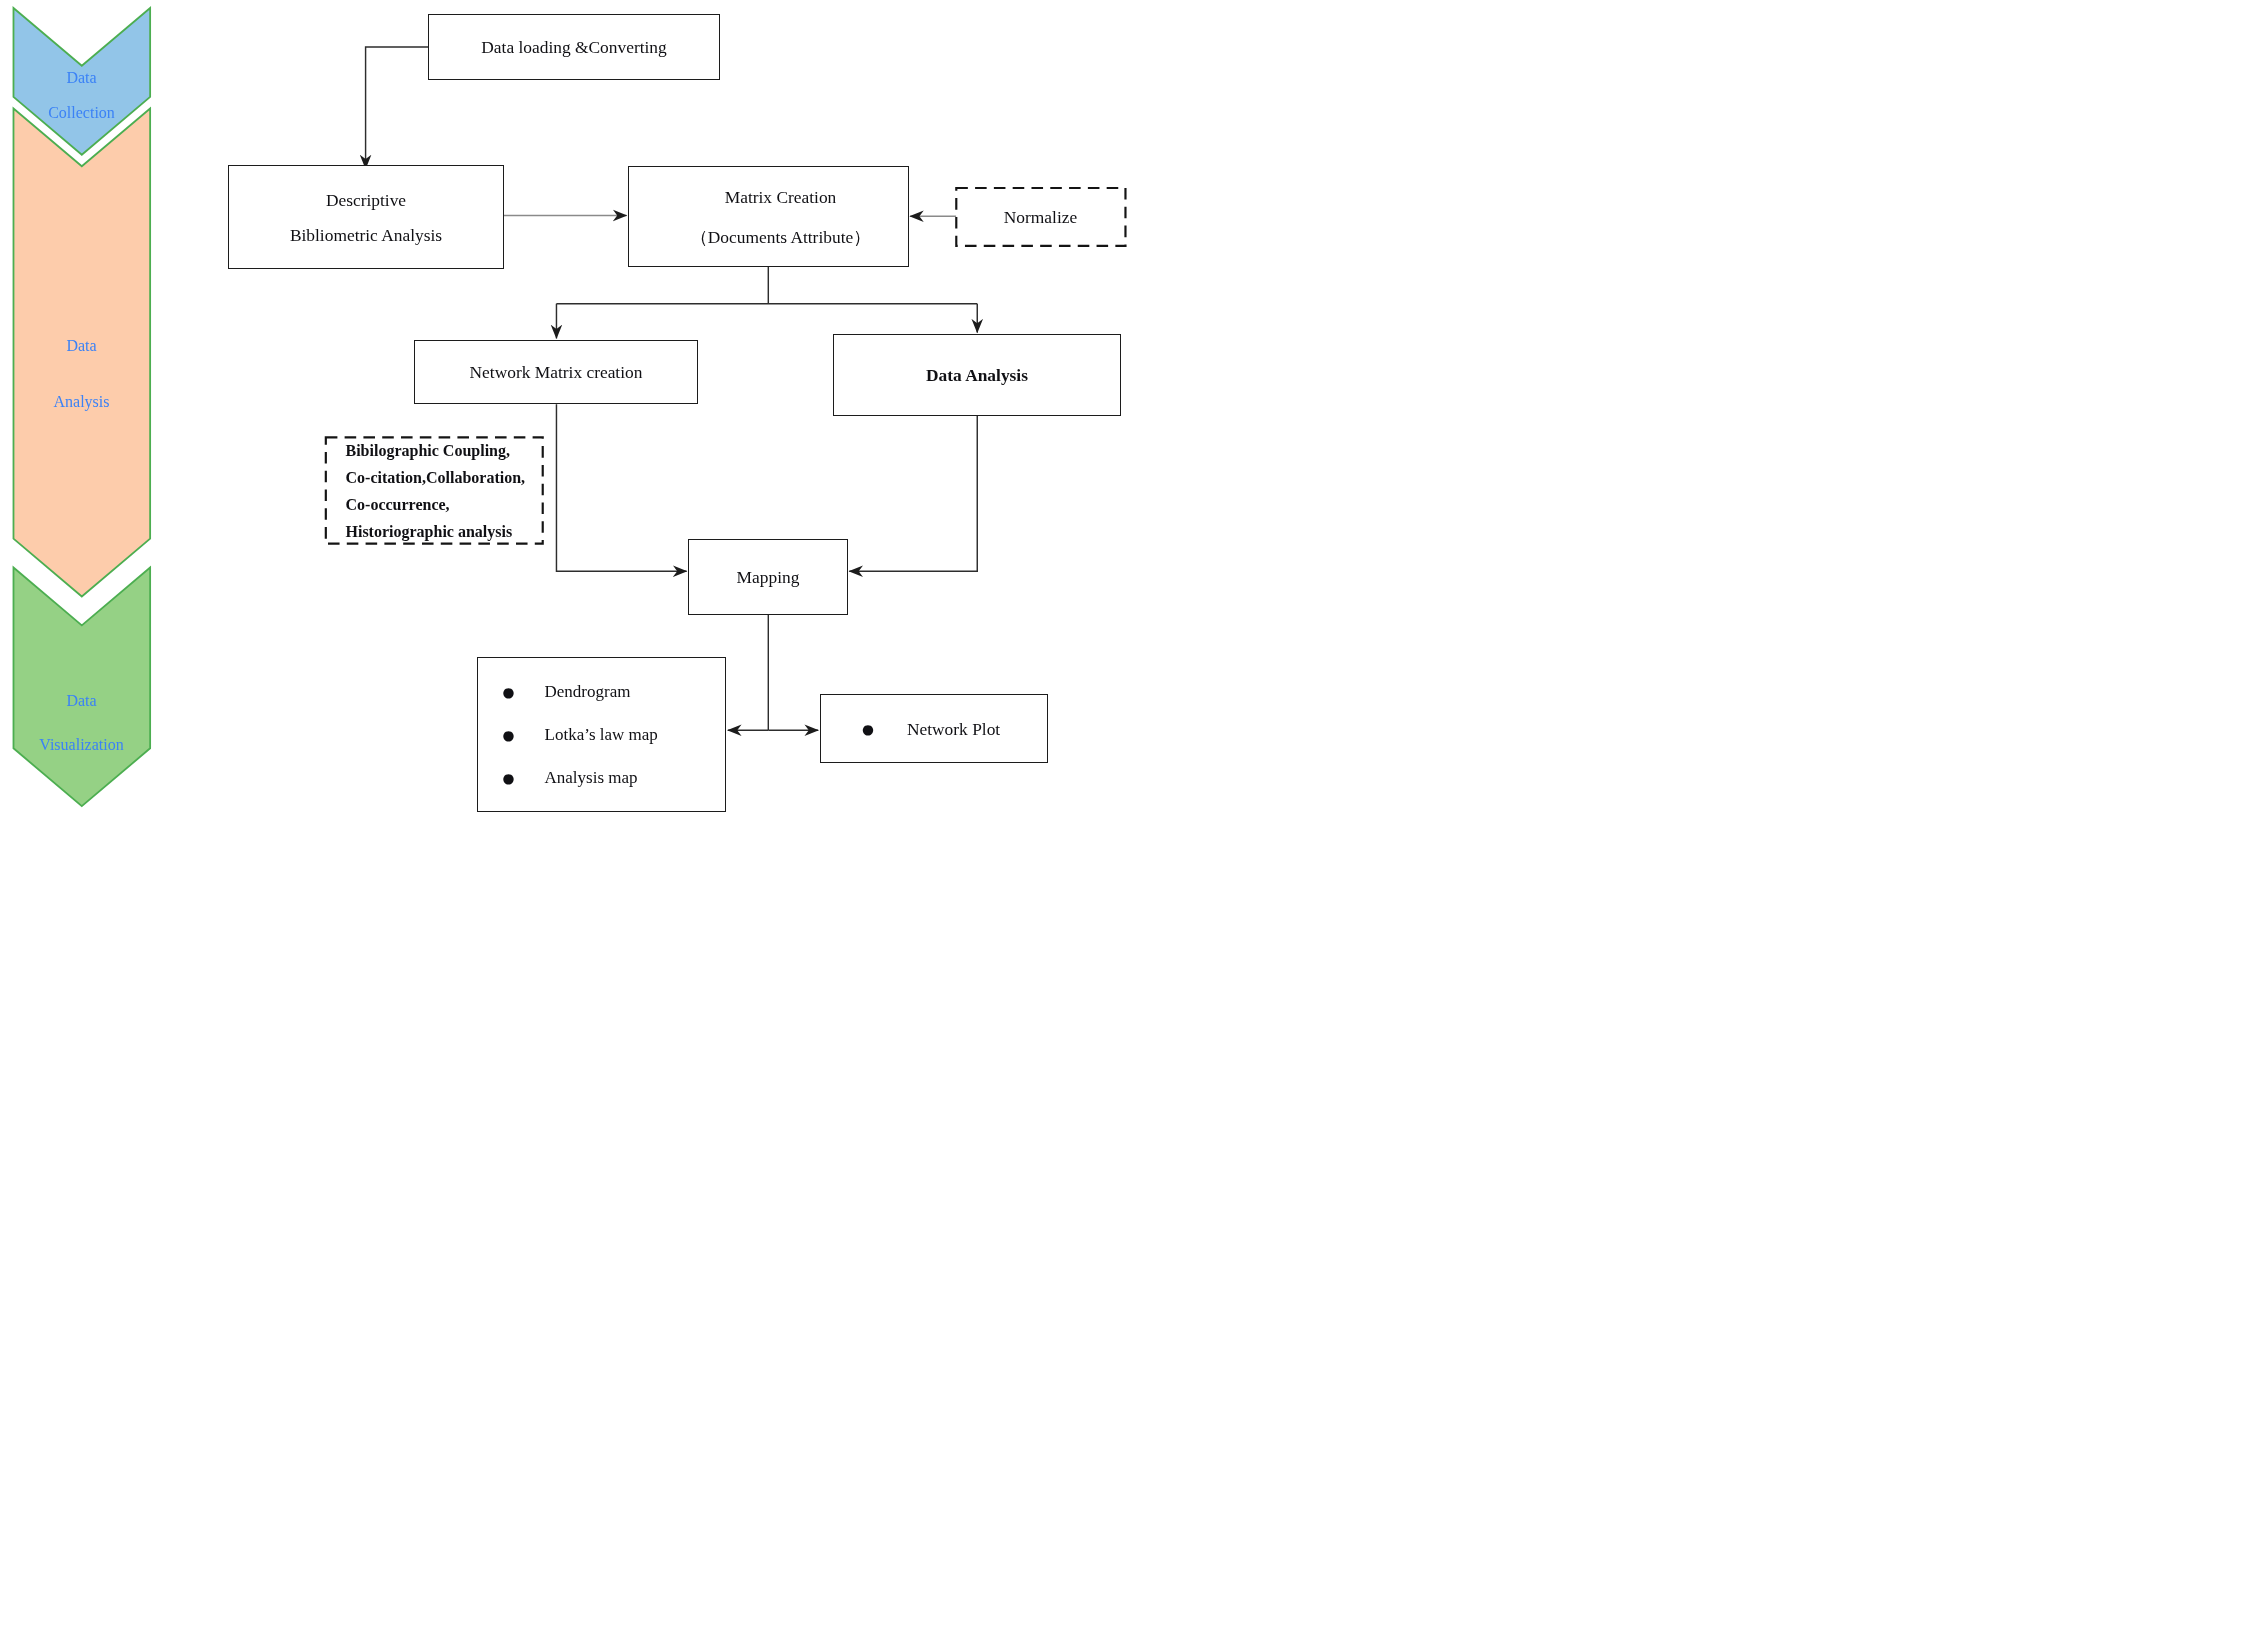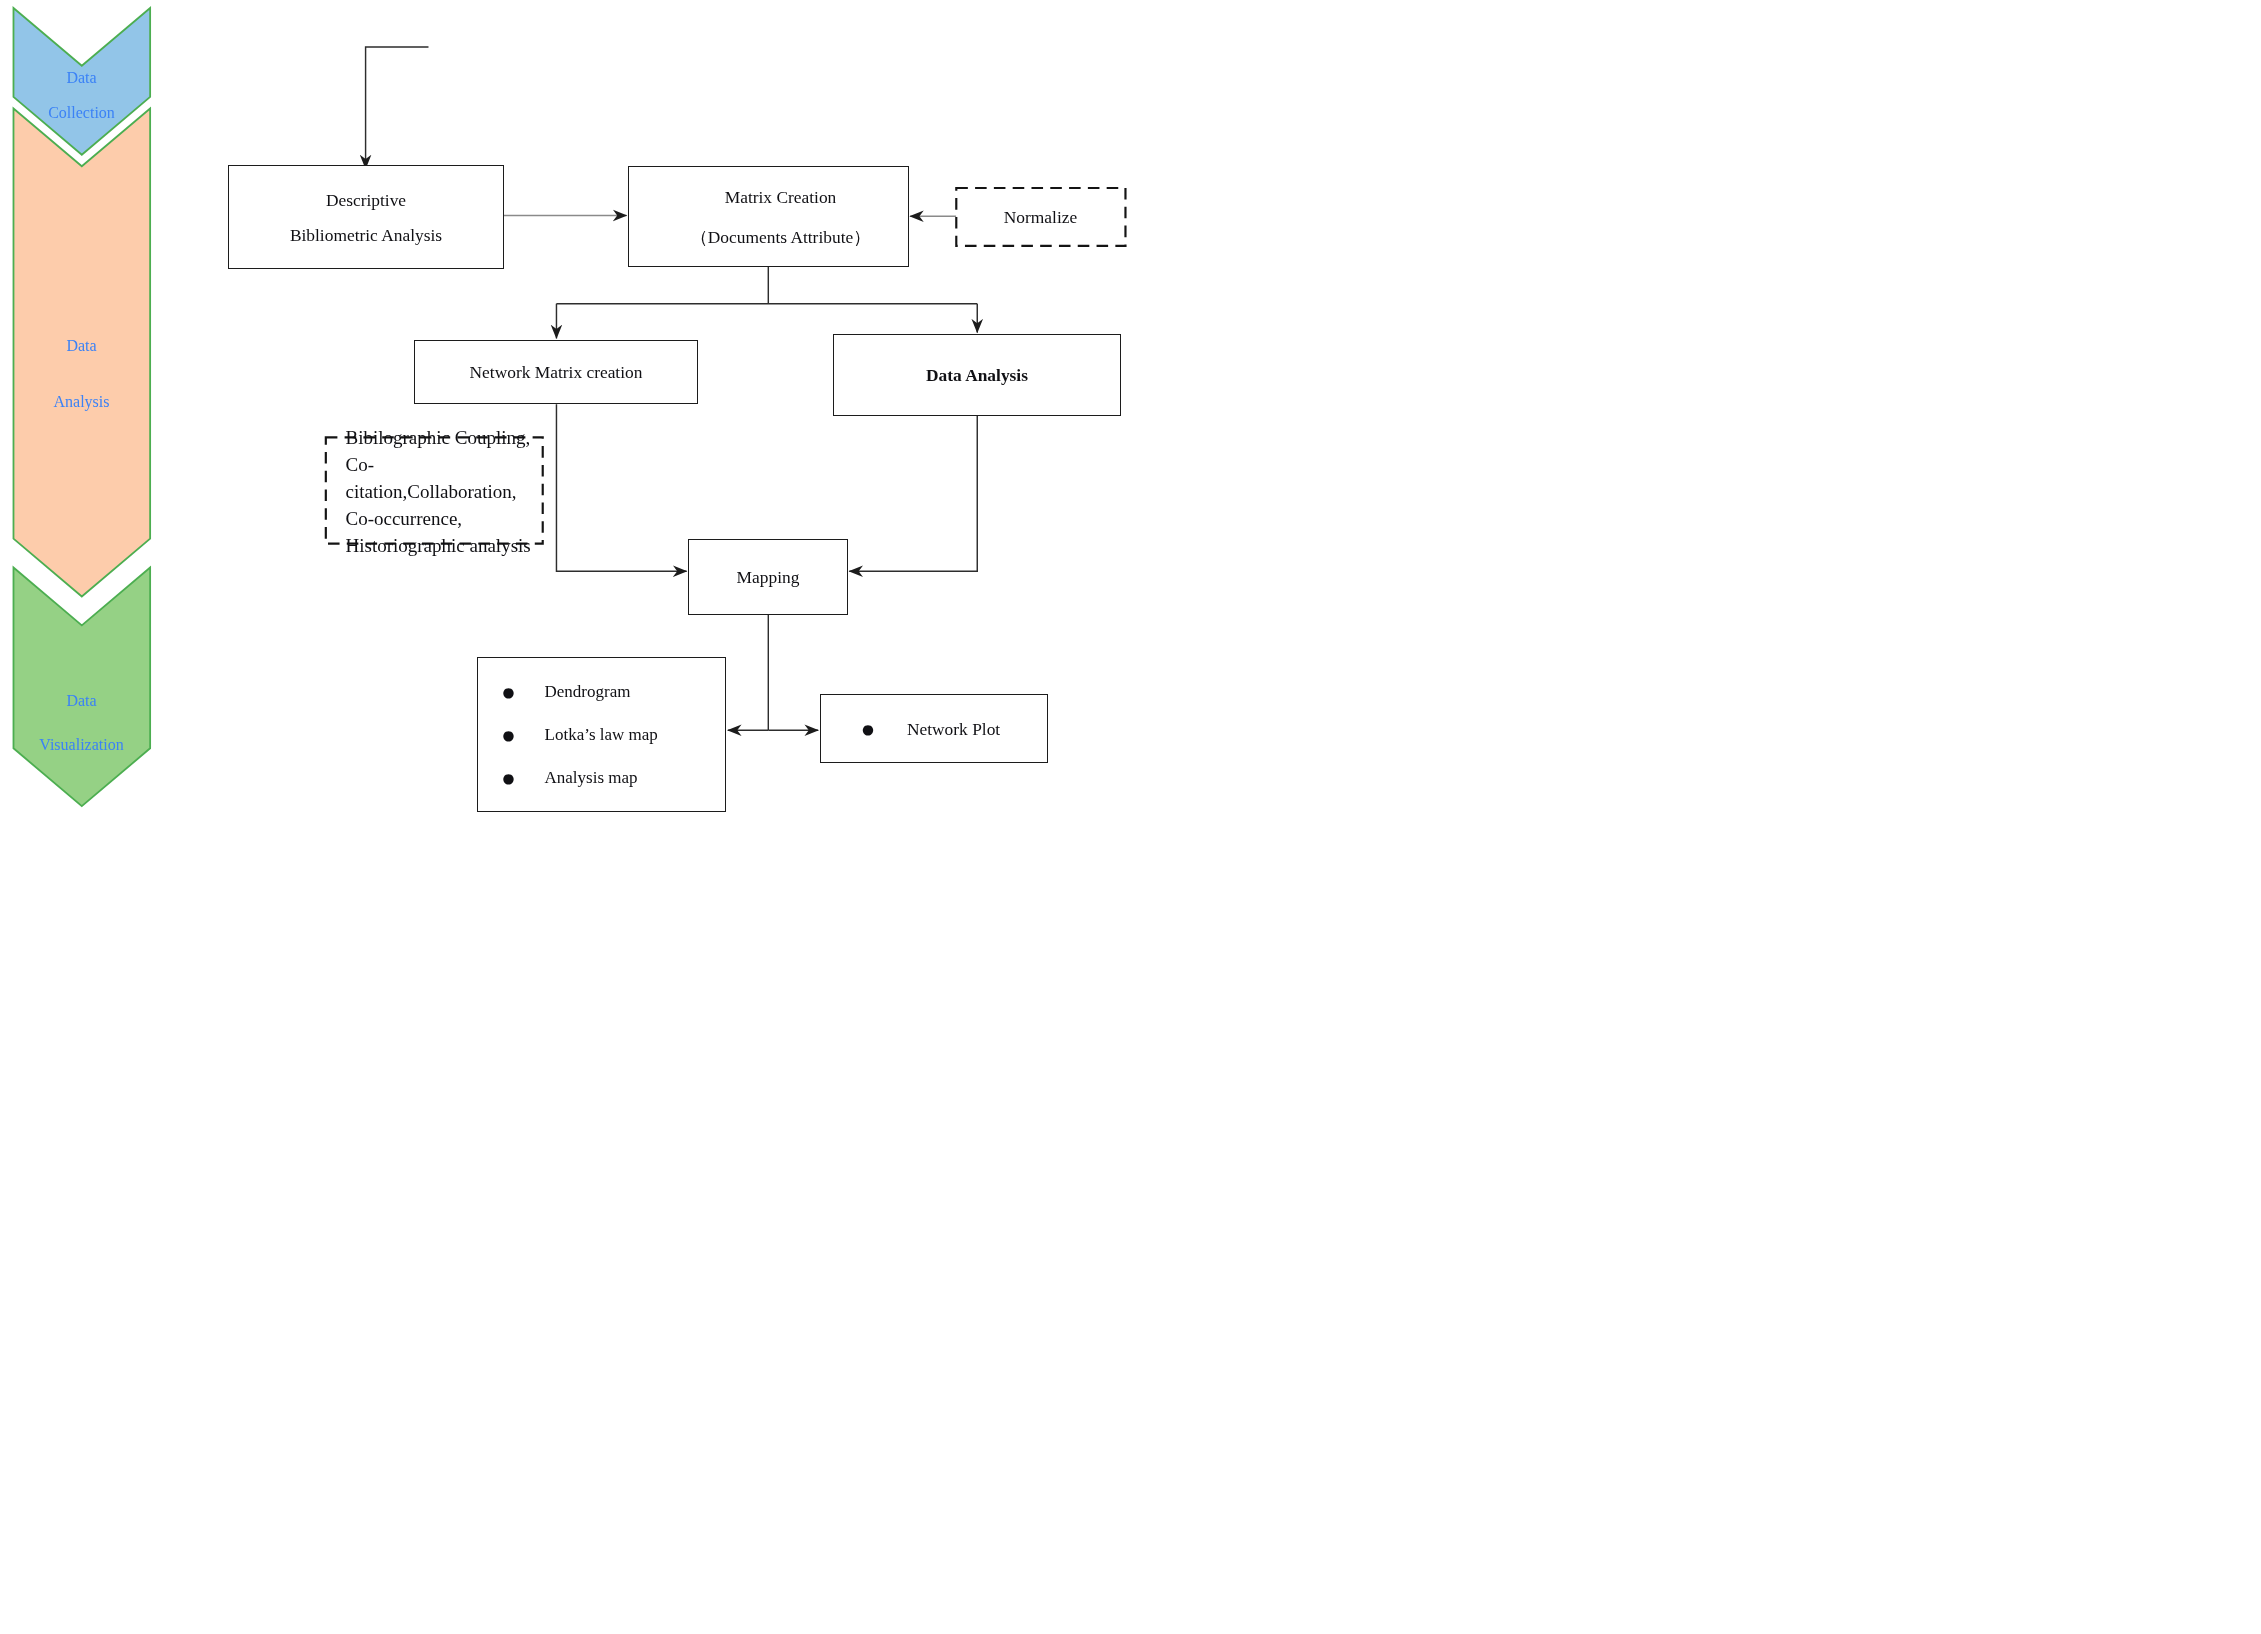"Data loading &Converting" div.box { html: none -> <div> <span>Data loading &amp;Converting</span> </div> }
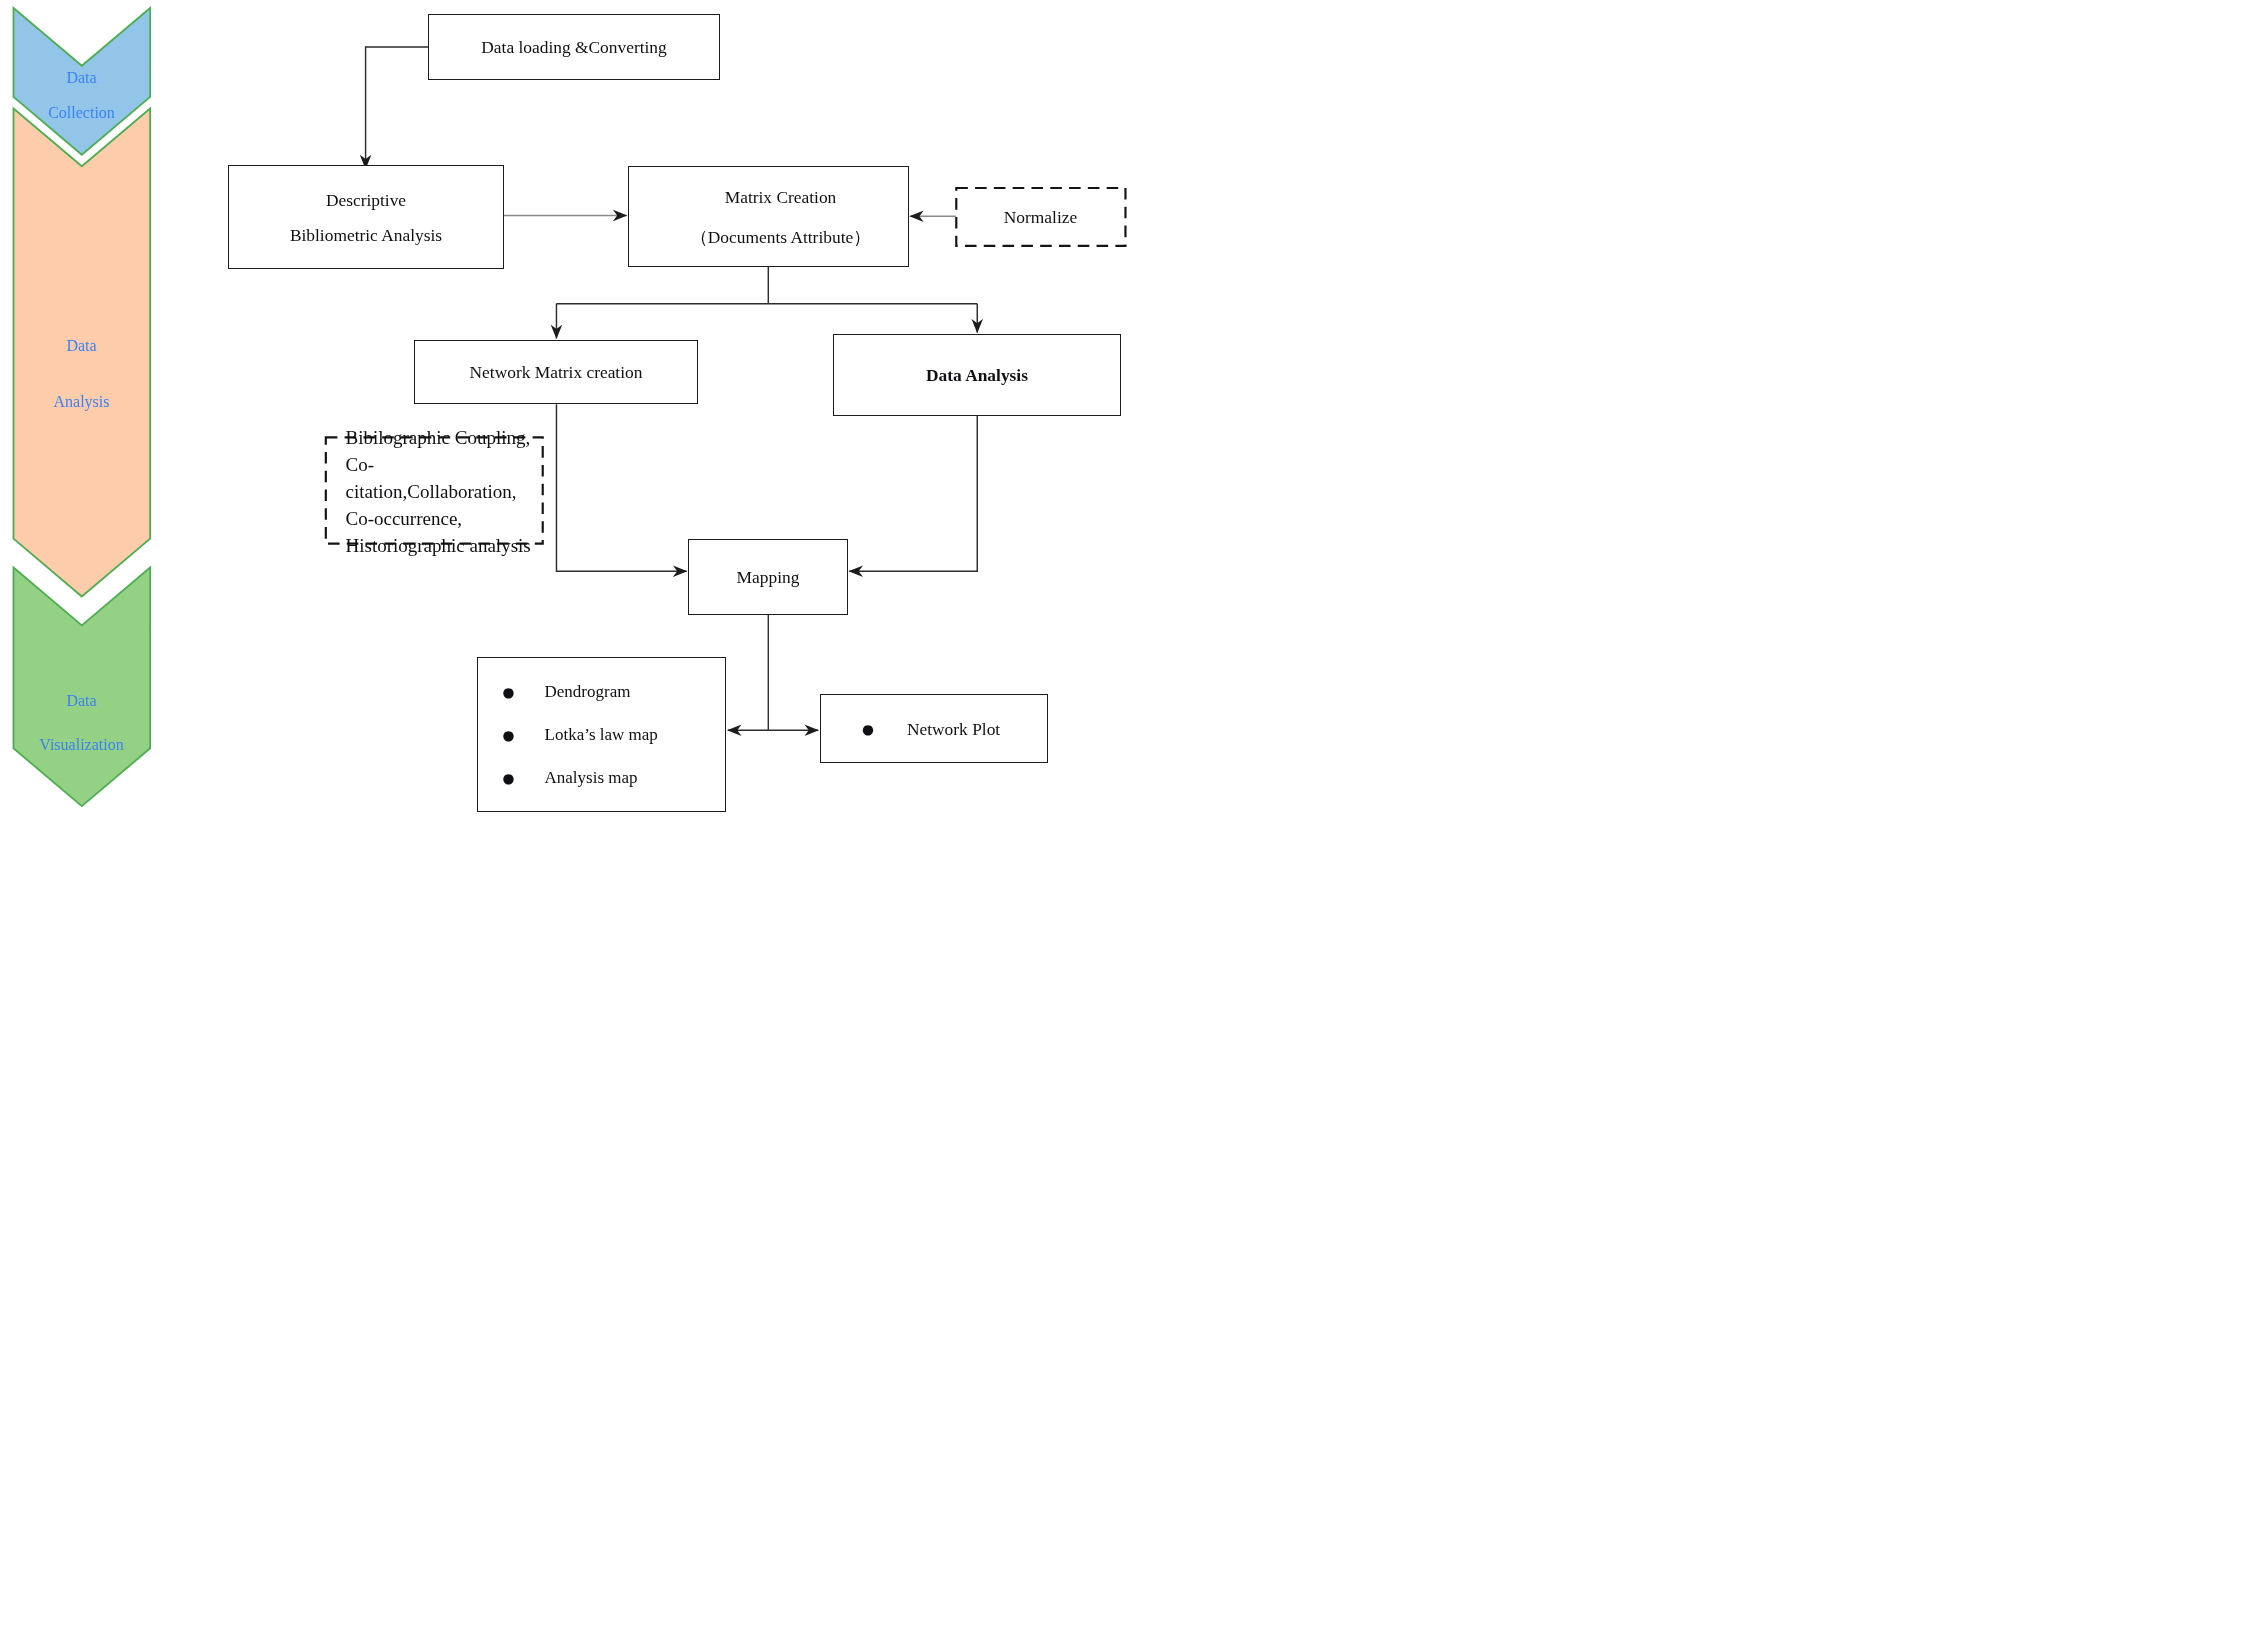"Bibilographic Coupling," .note { font-size: 19px -> 16px; font-weight: none -> bold }
